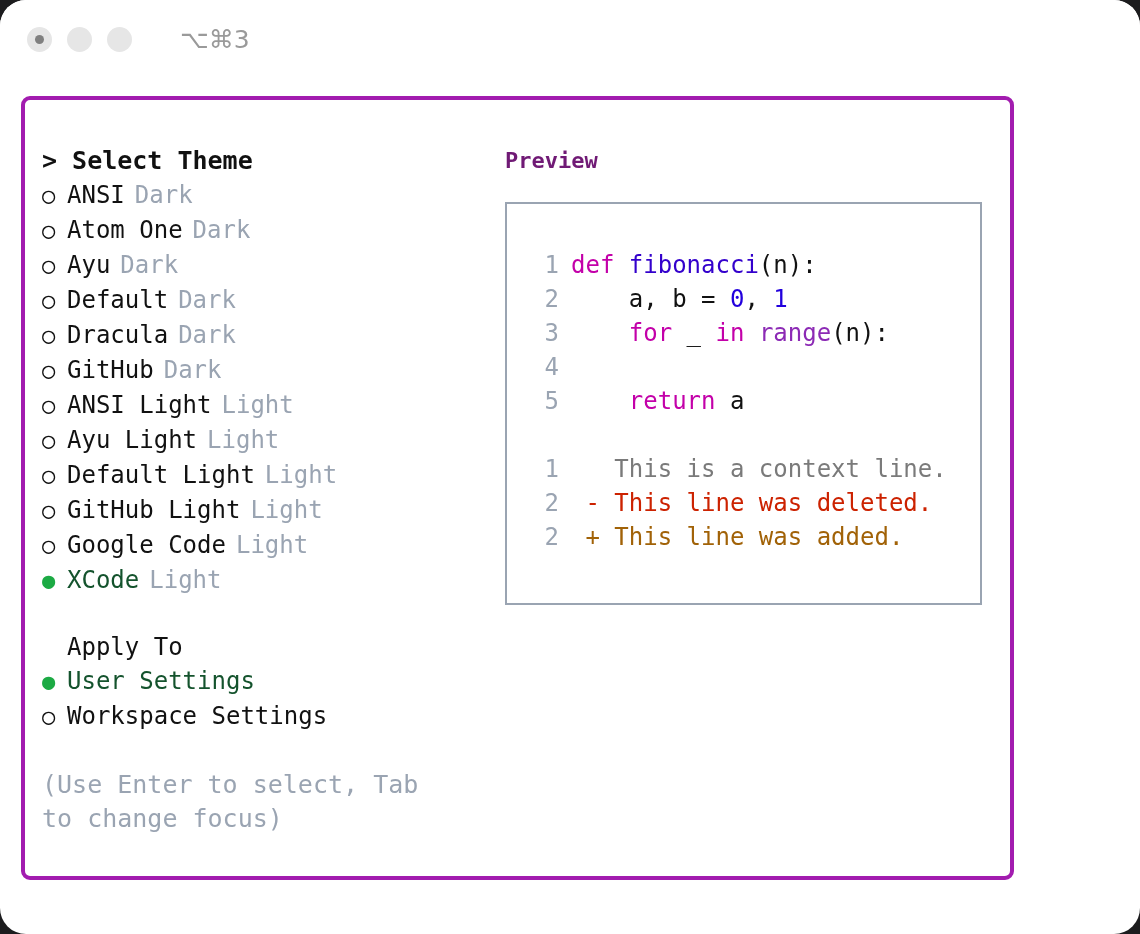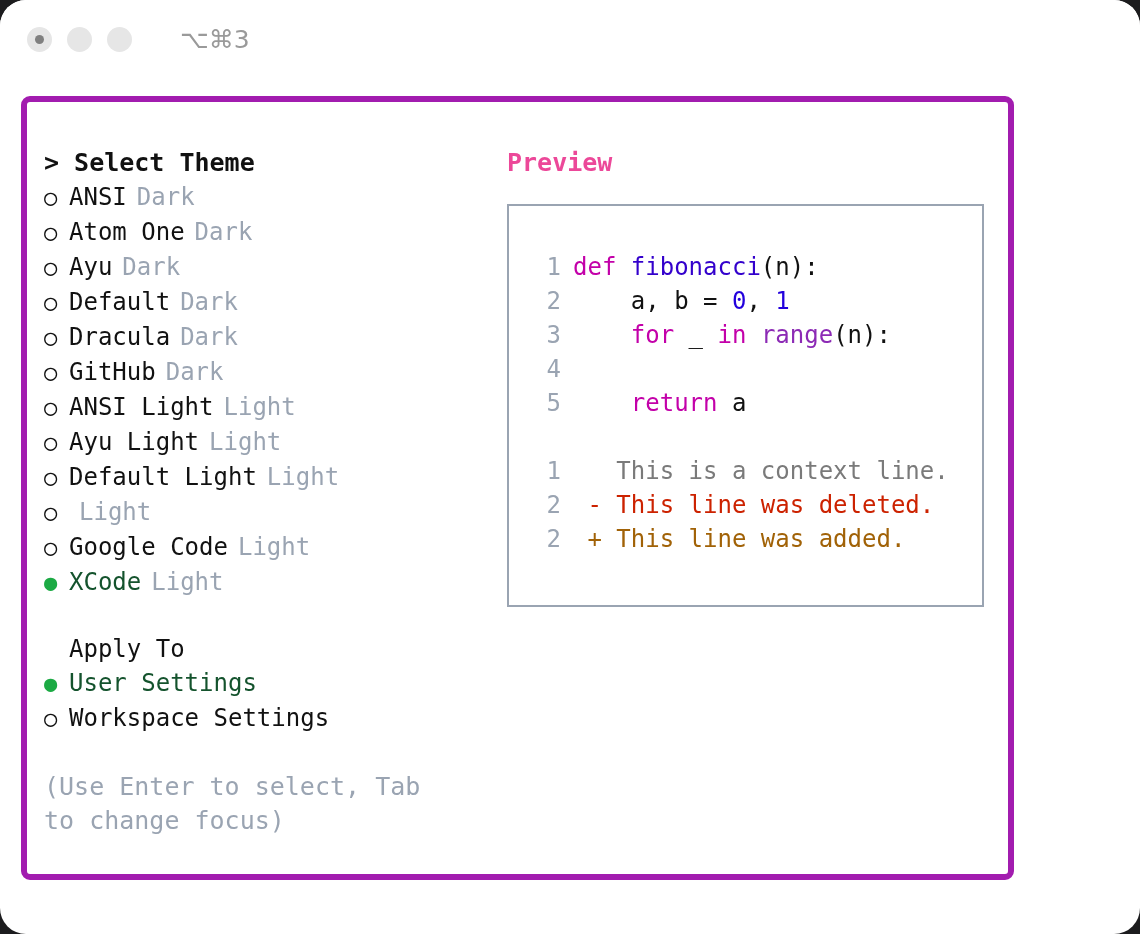"> Select Theme" #panel { border: 6px solid #a21caf -> 4px solid #a21caf }
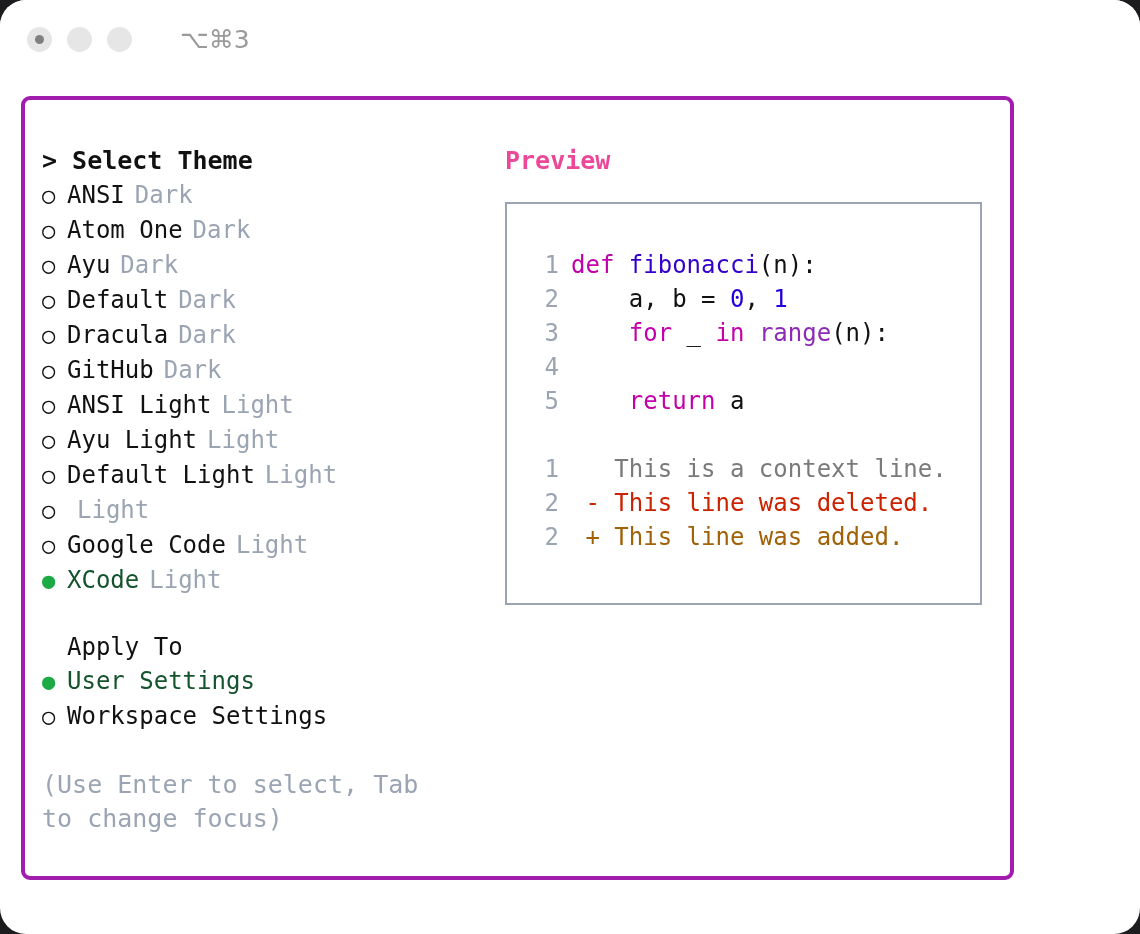"Preview" #preview-title { color: #ec4899 -> #701a75; font-size: 25px -> 22px }
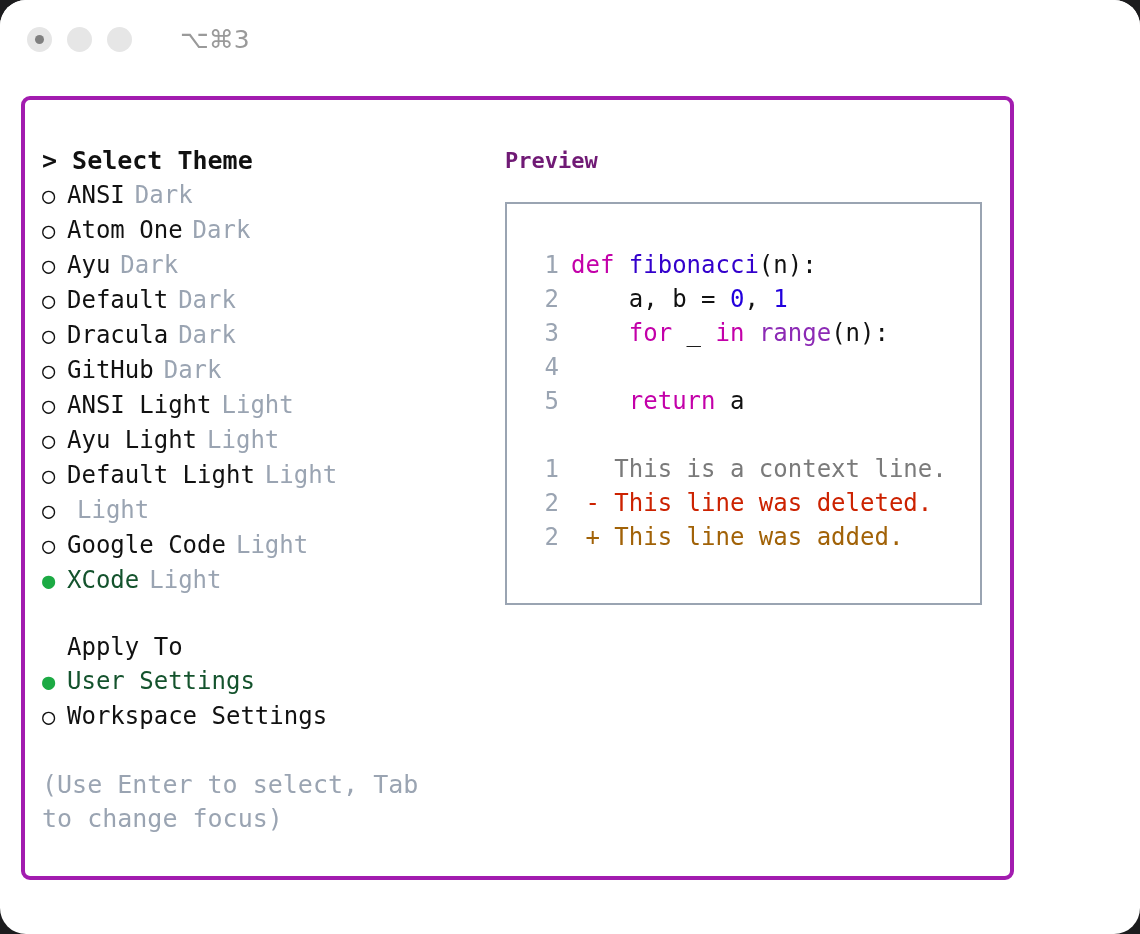"GitHub Light" span.opt-label { html: none -> <span>GitHub Light</span> }
